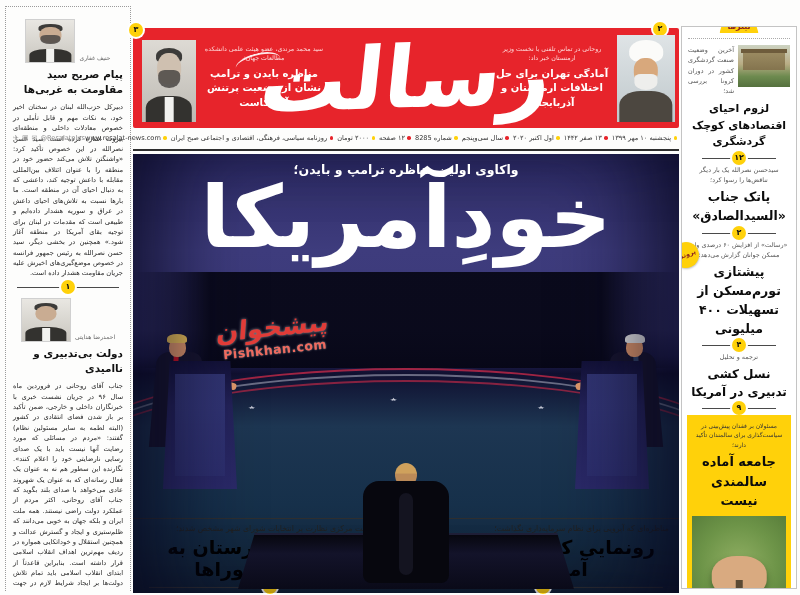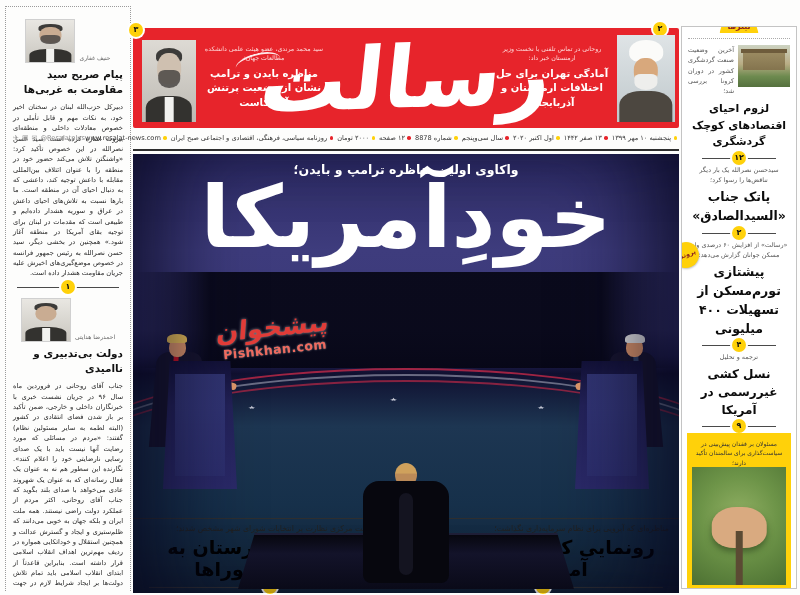"شماره 8878" span.dl-item { text: 8878 -> 8285 }
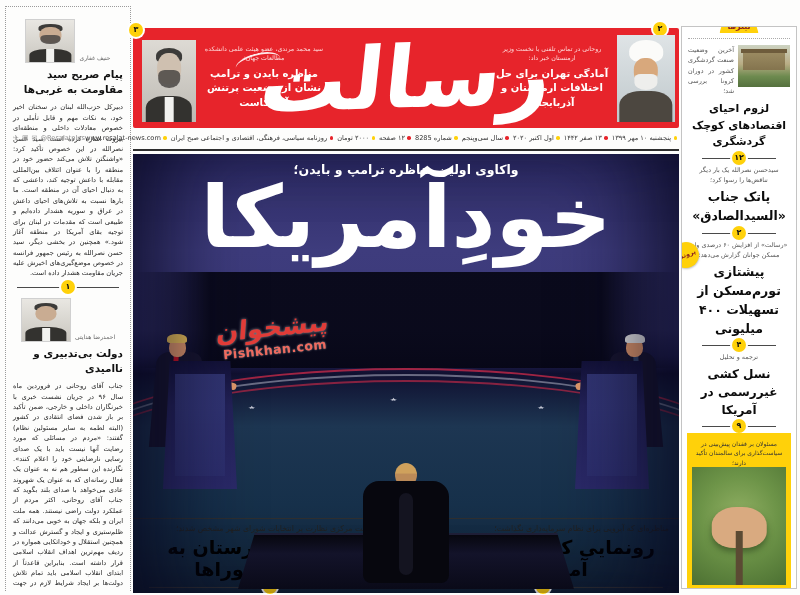"نسل کشی غیررسمی در آمریکا" div.s-hl { text: غیررسمی -> تدبیری }
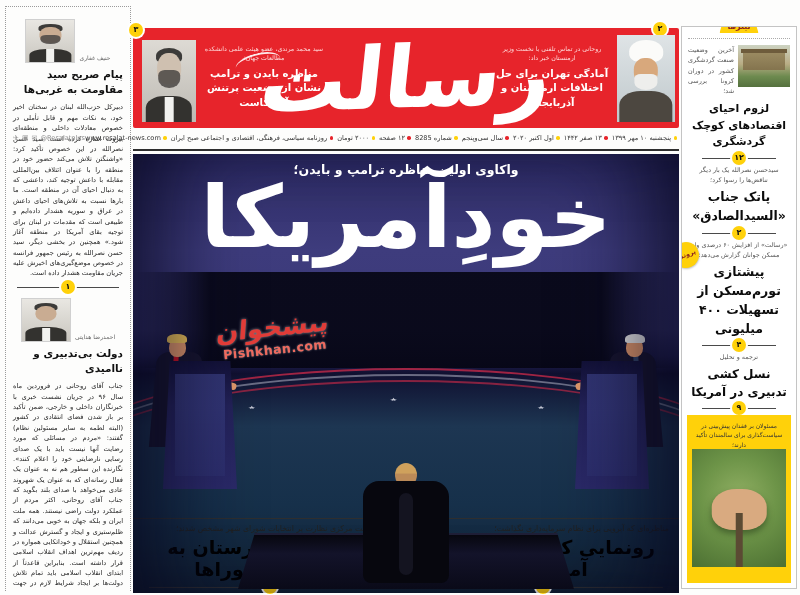"جامعه آماده سالمندی نیست" div.s-hl { html: none -> <div>جامعه آماده سالمندی نیست</div> }
